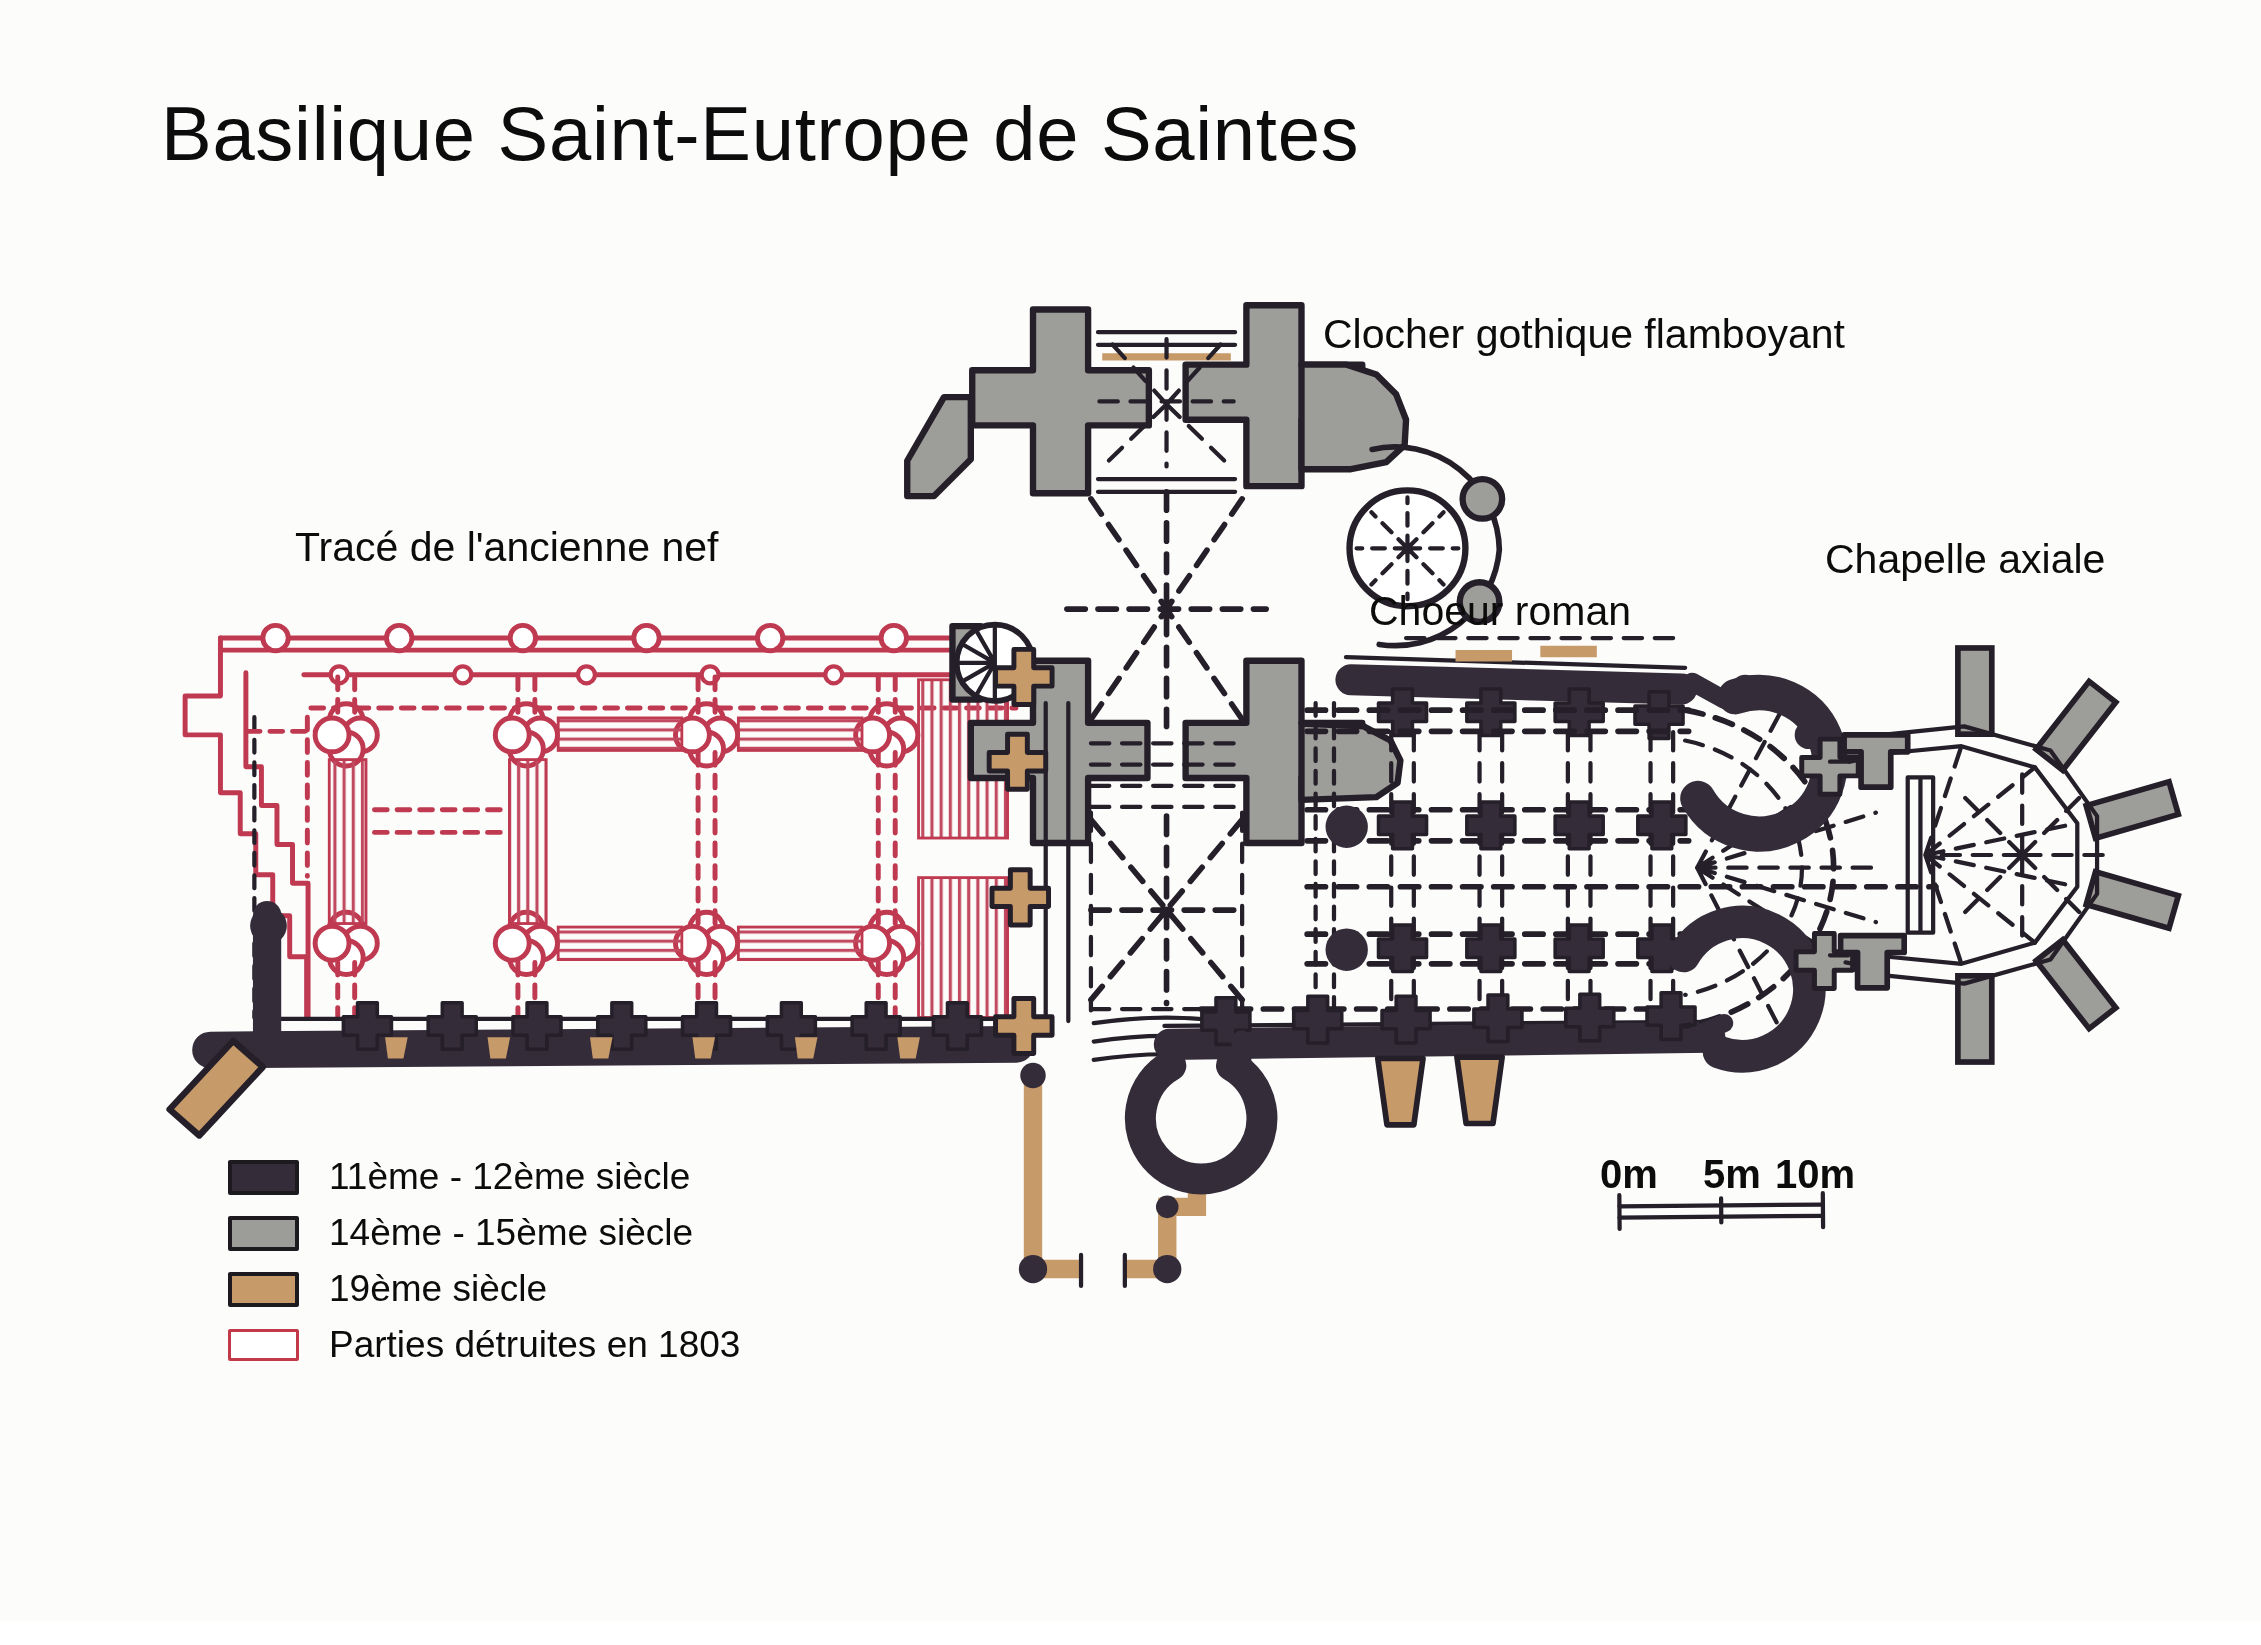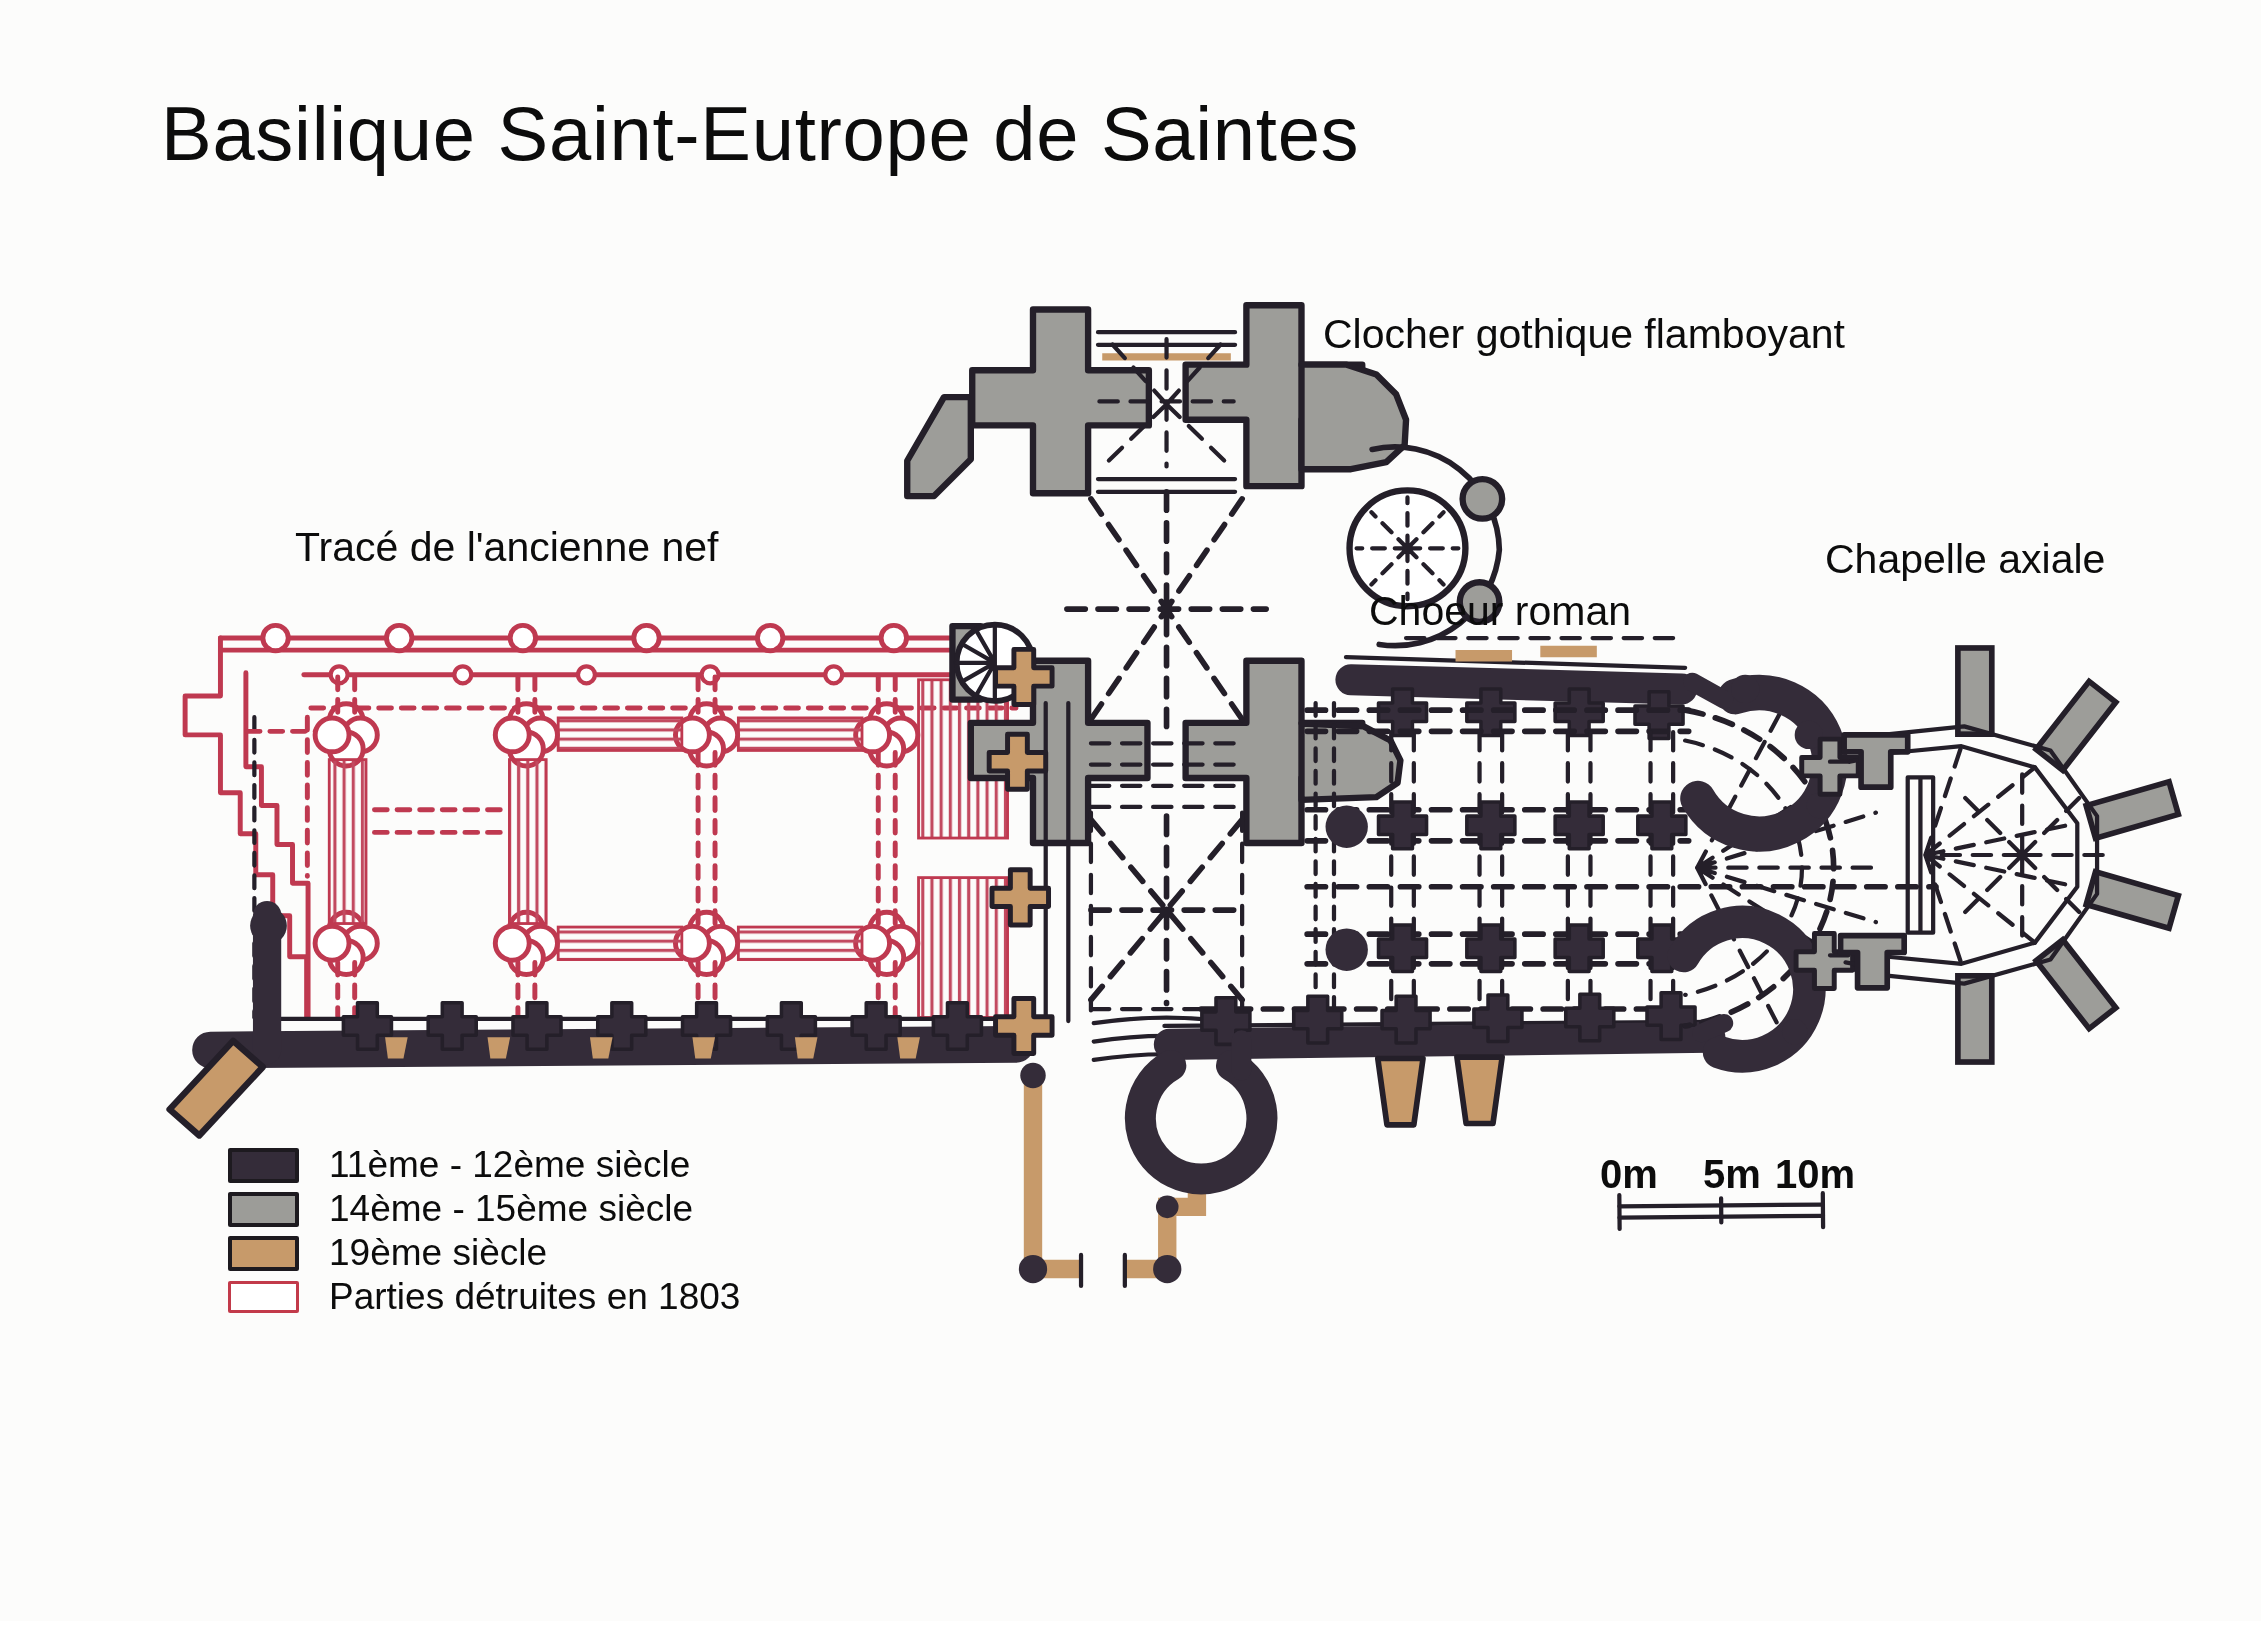"11ème - 12ème siècle" .legend-row { margin-top: none -> 12px }
